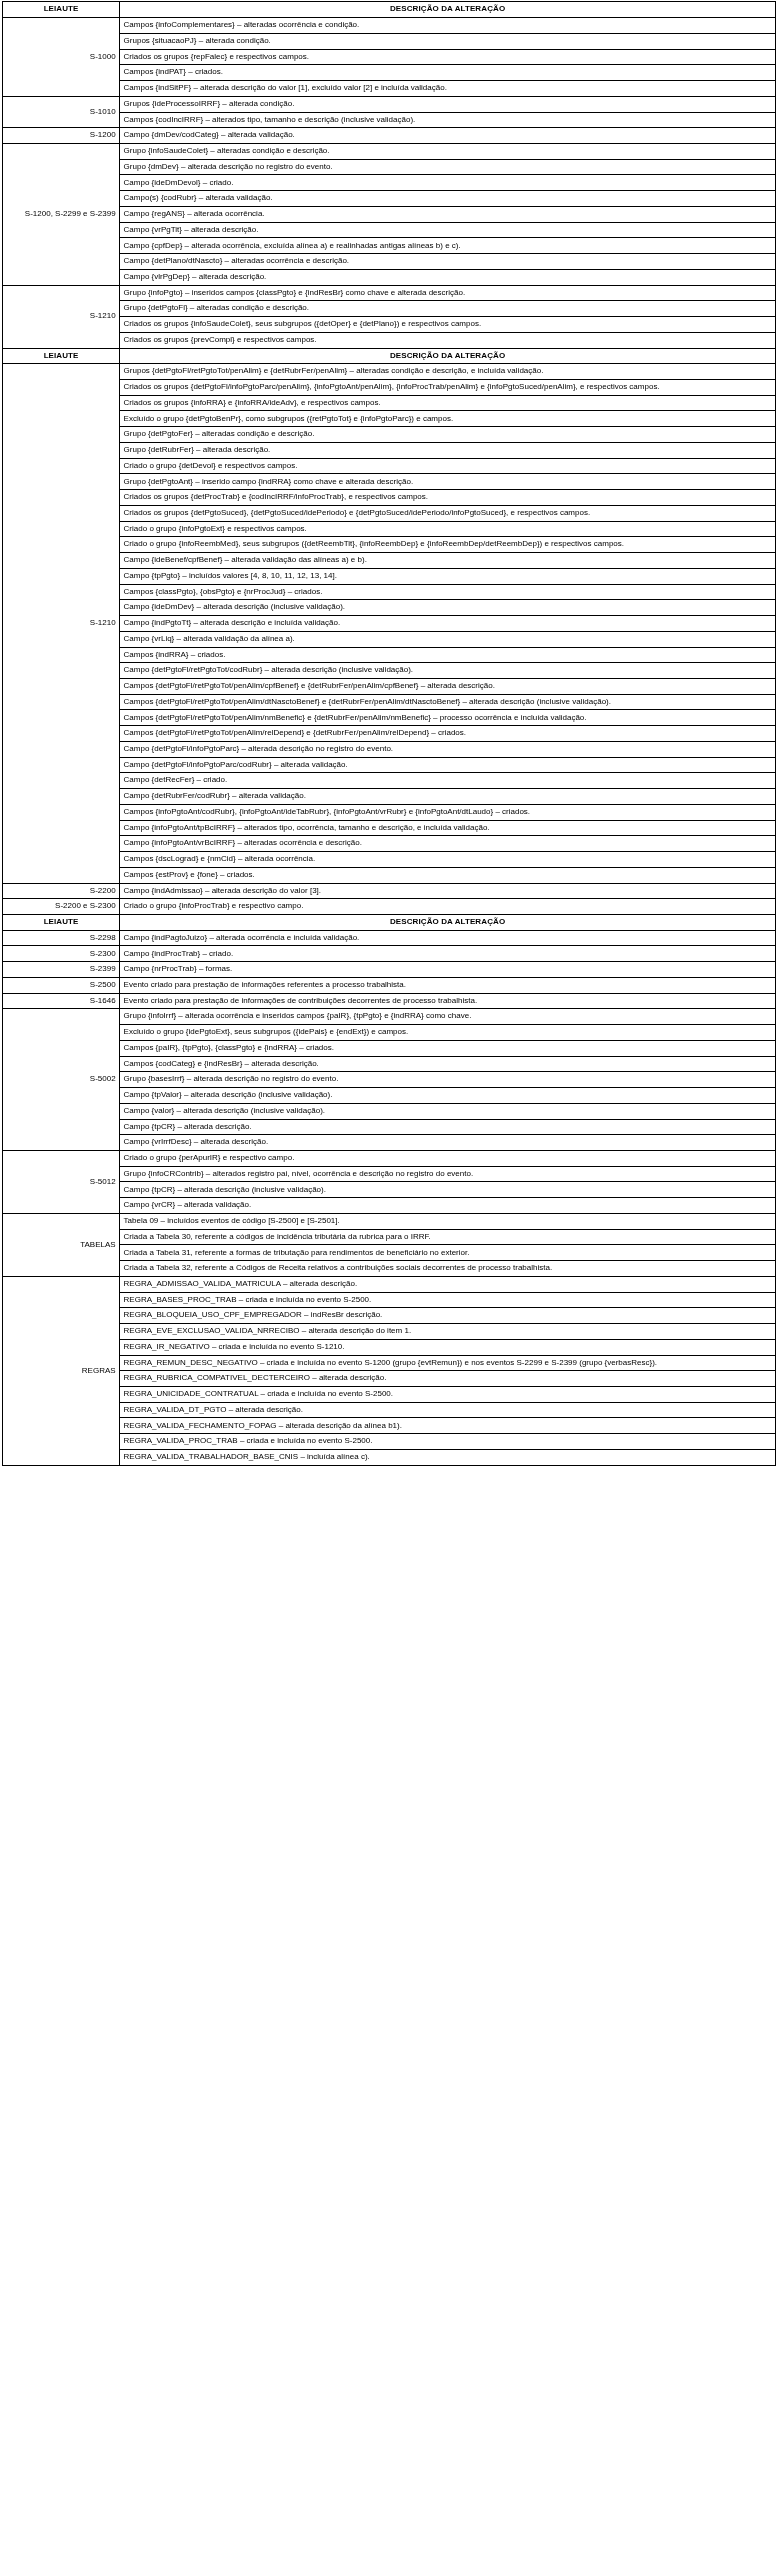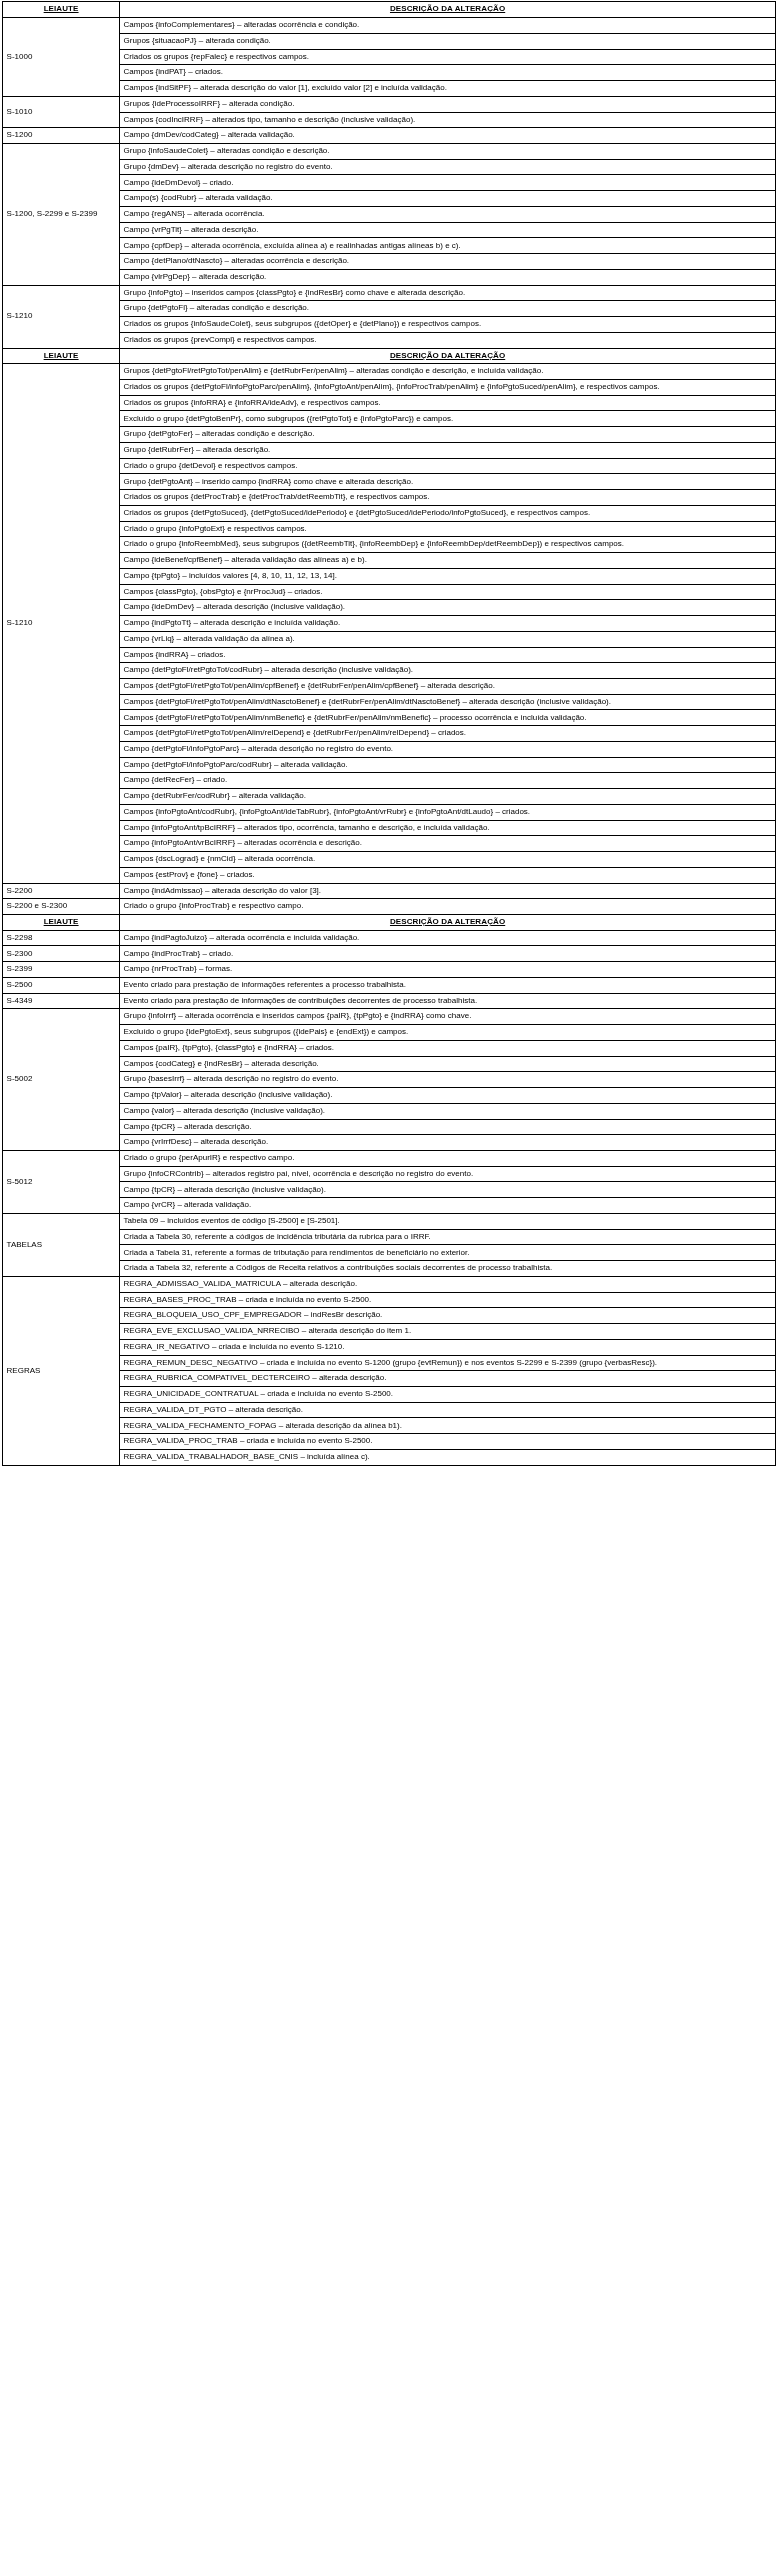"LEIAUTE" .hdr-cell { text-decoration: underline -> none }
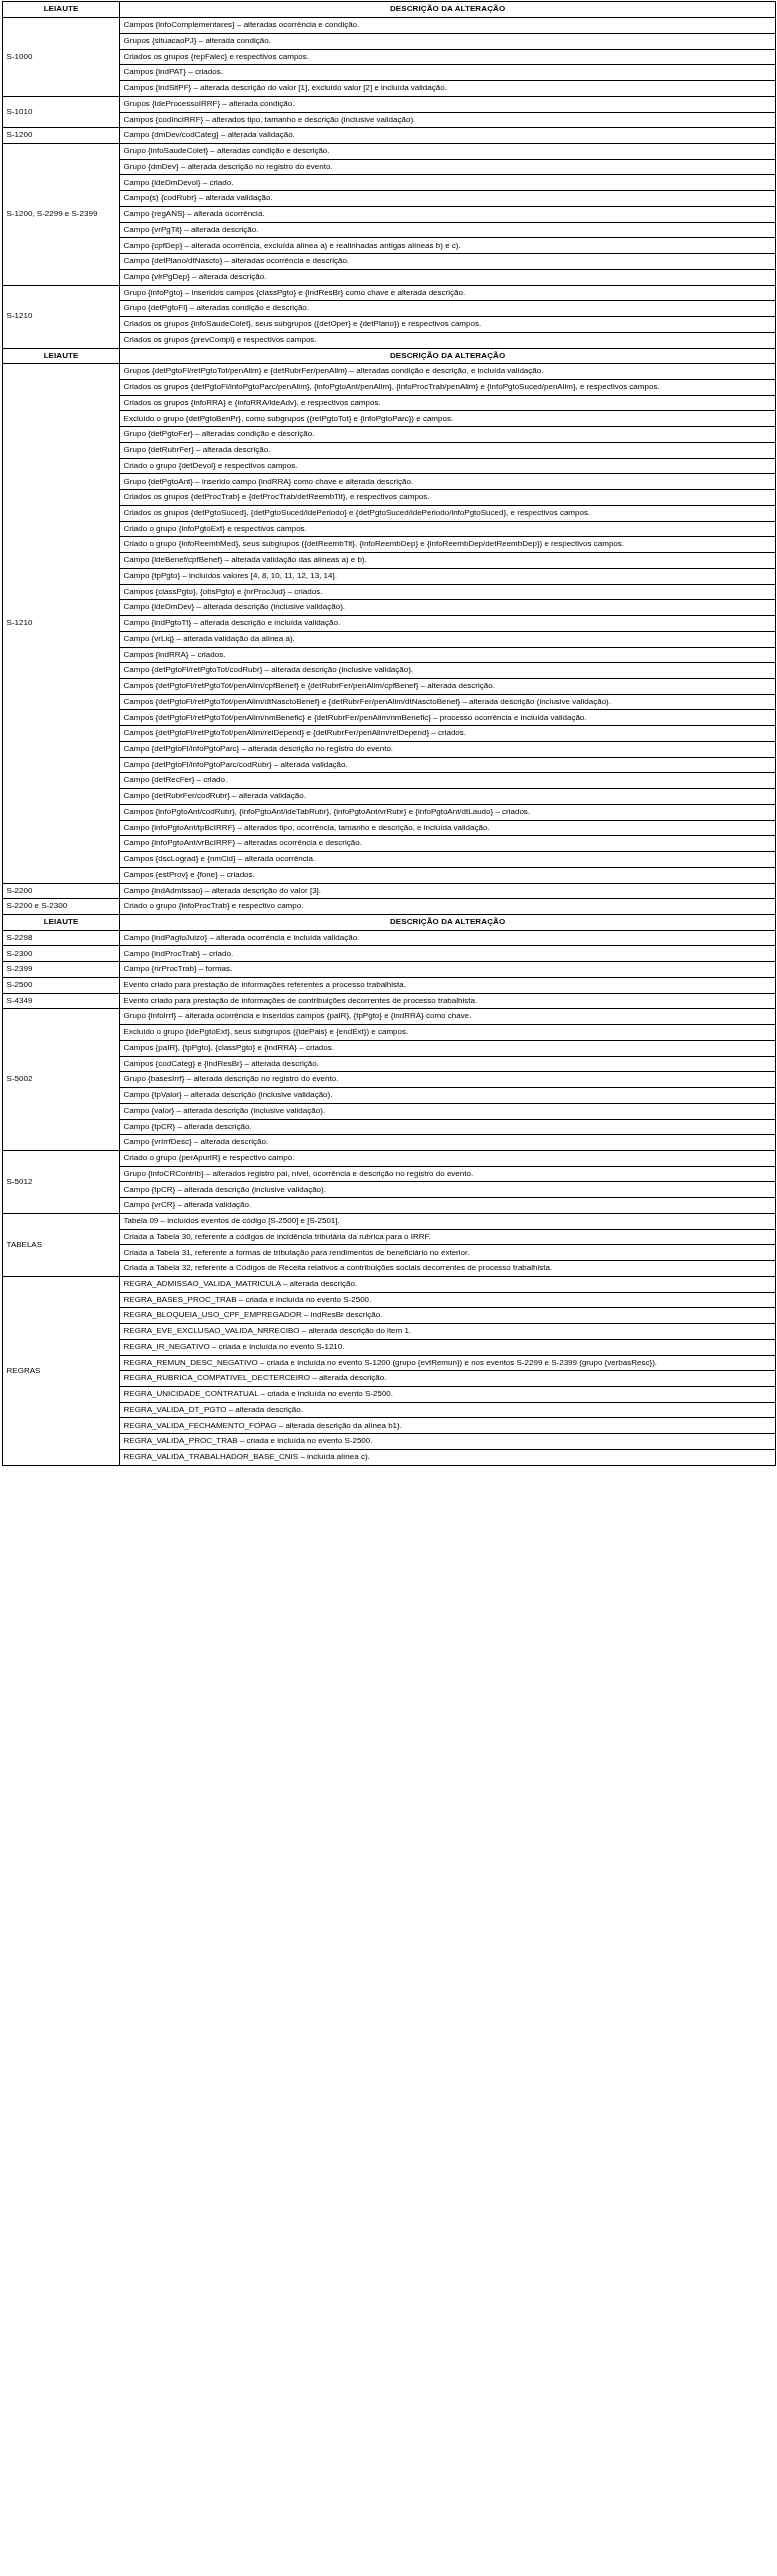"S-1000" .leiaute-cell { text-align: left -> right }
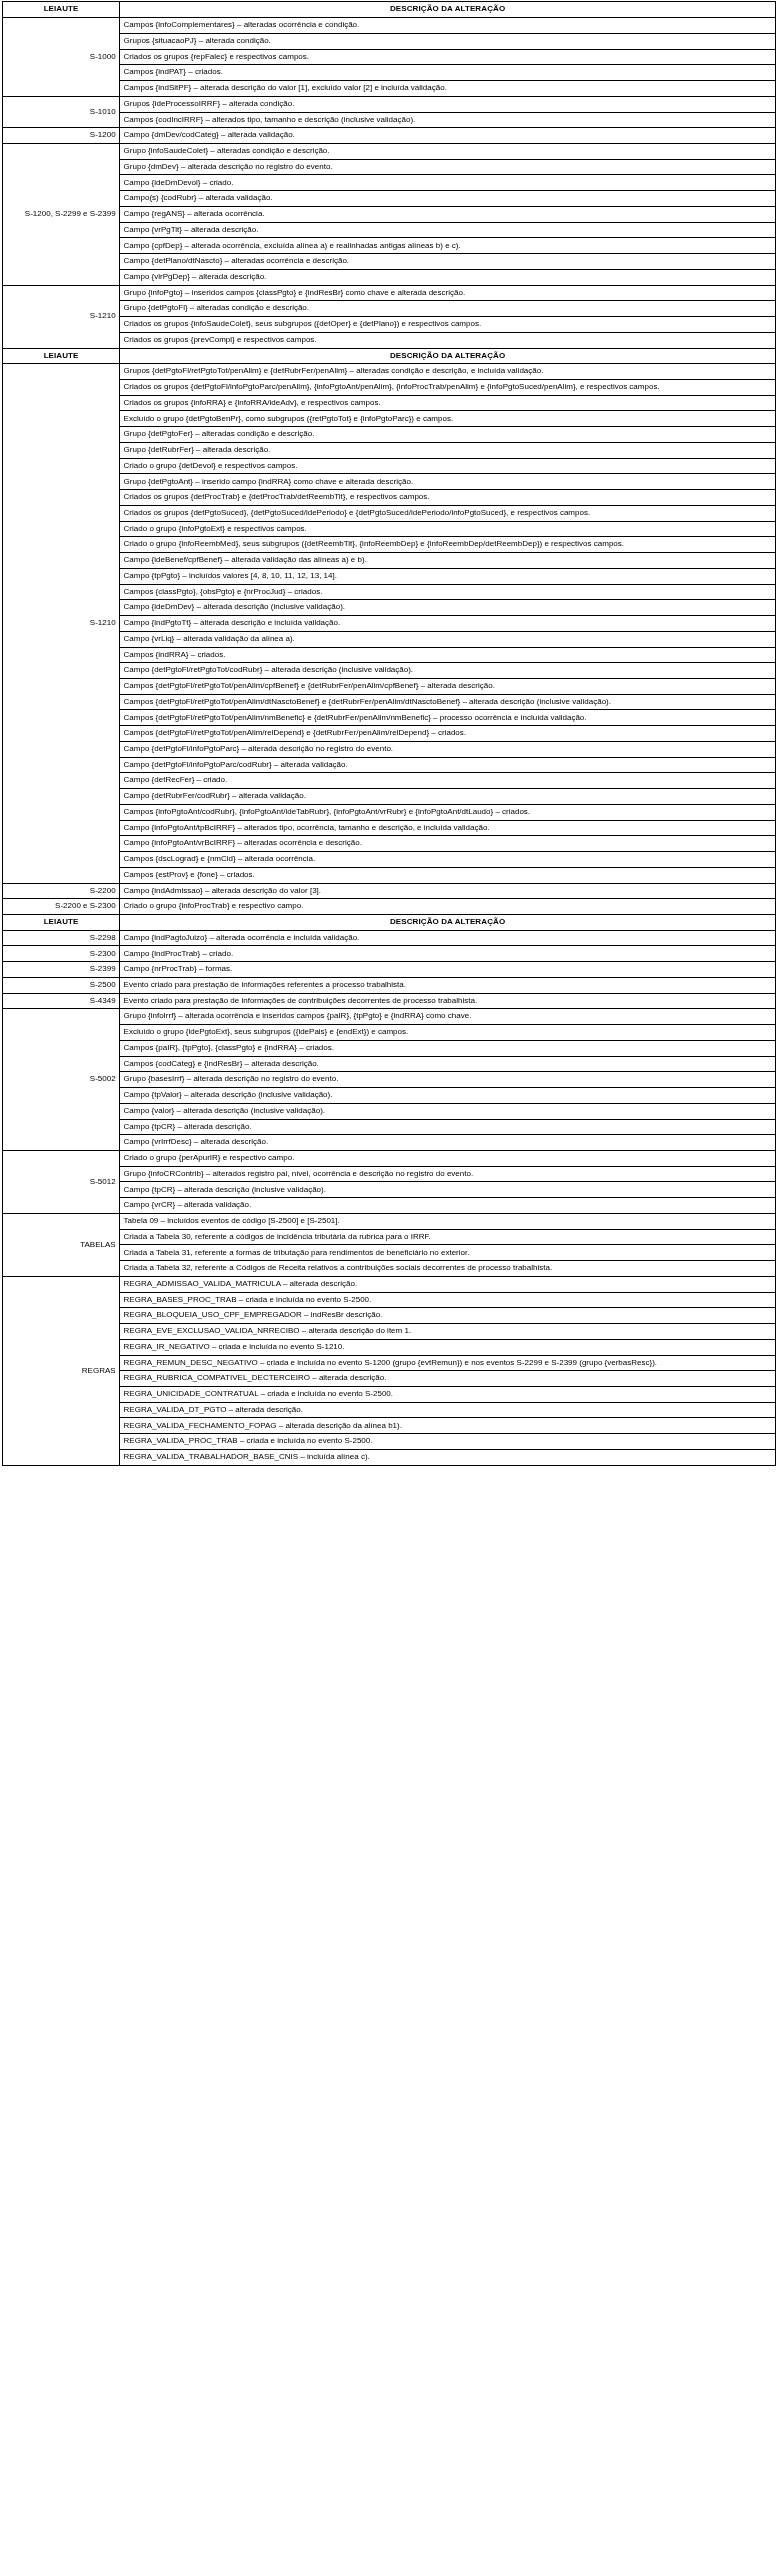"Criados os grupos {detProcTrab} e" td.desc-cell { text: detProcTrab/detReembTit -> codIncIRRF/infoProcTrab }
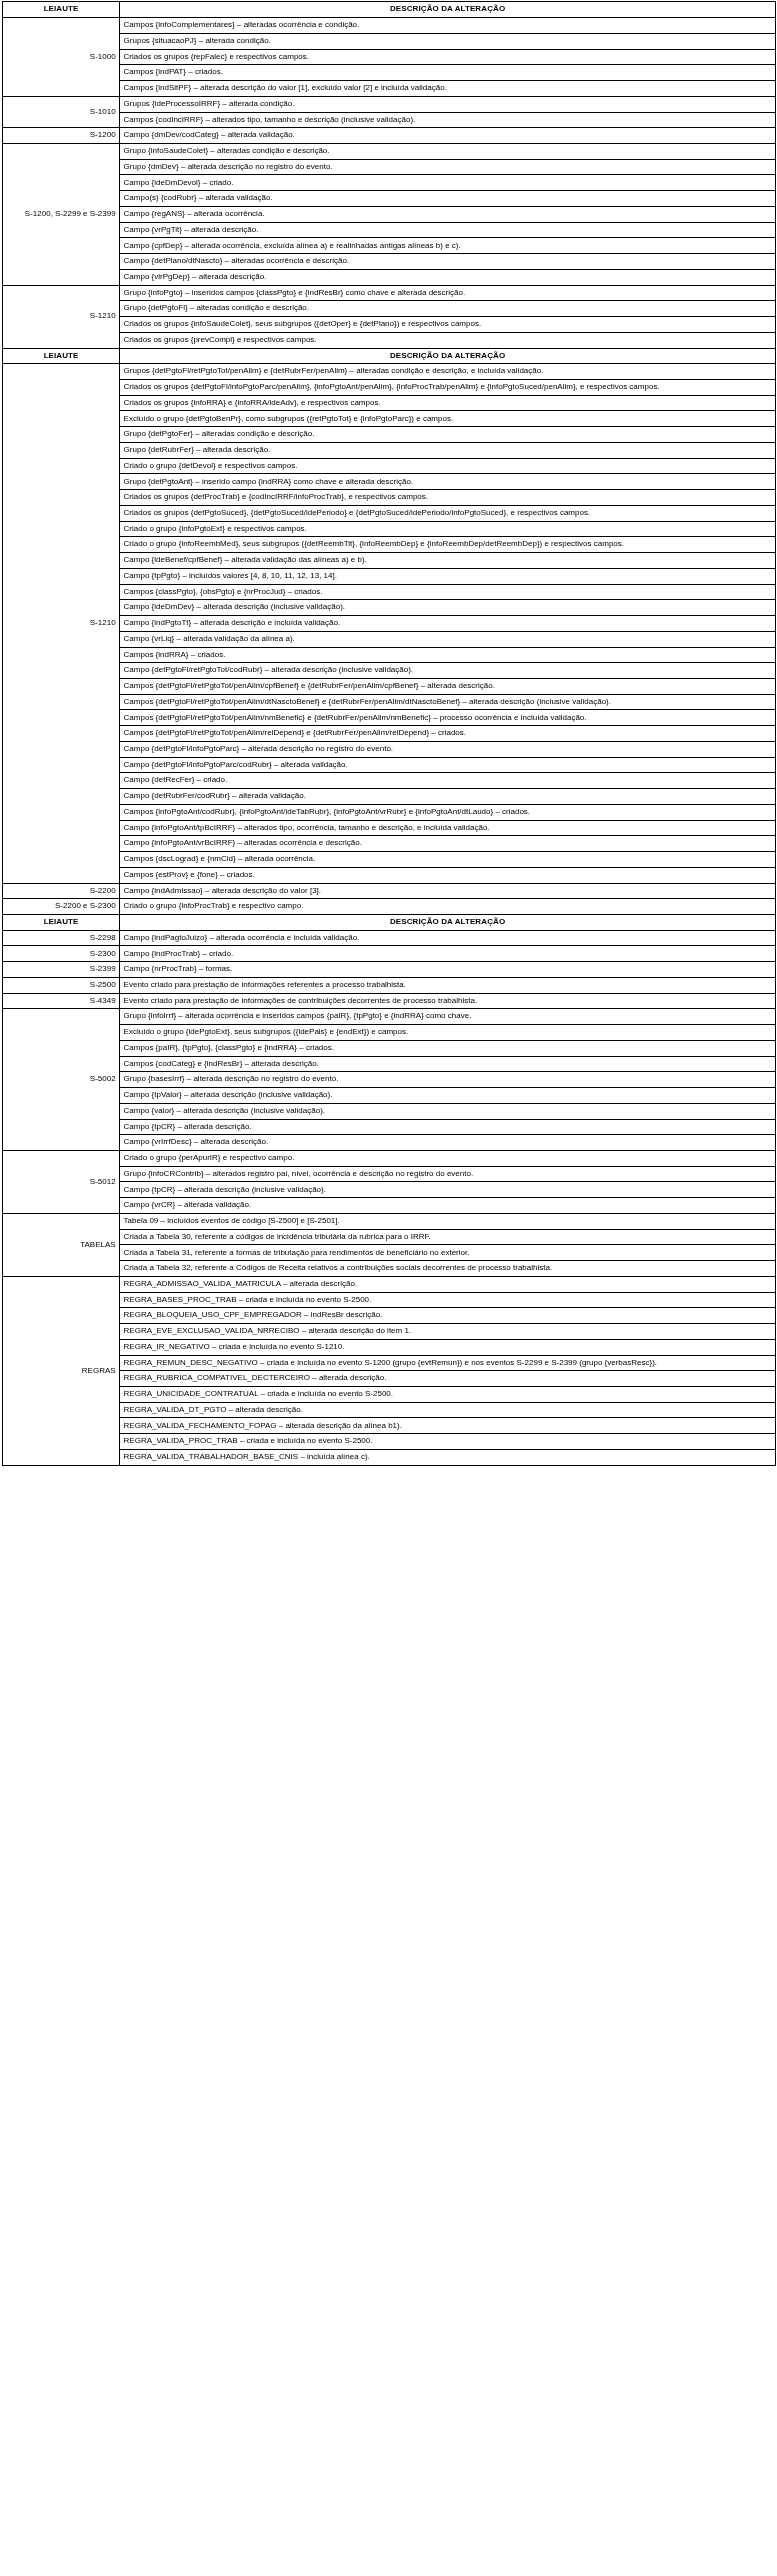"S-4349" td.leiaute-cell { text: S-4349 -> S-1646 }
